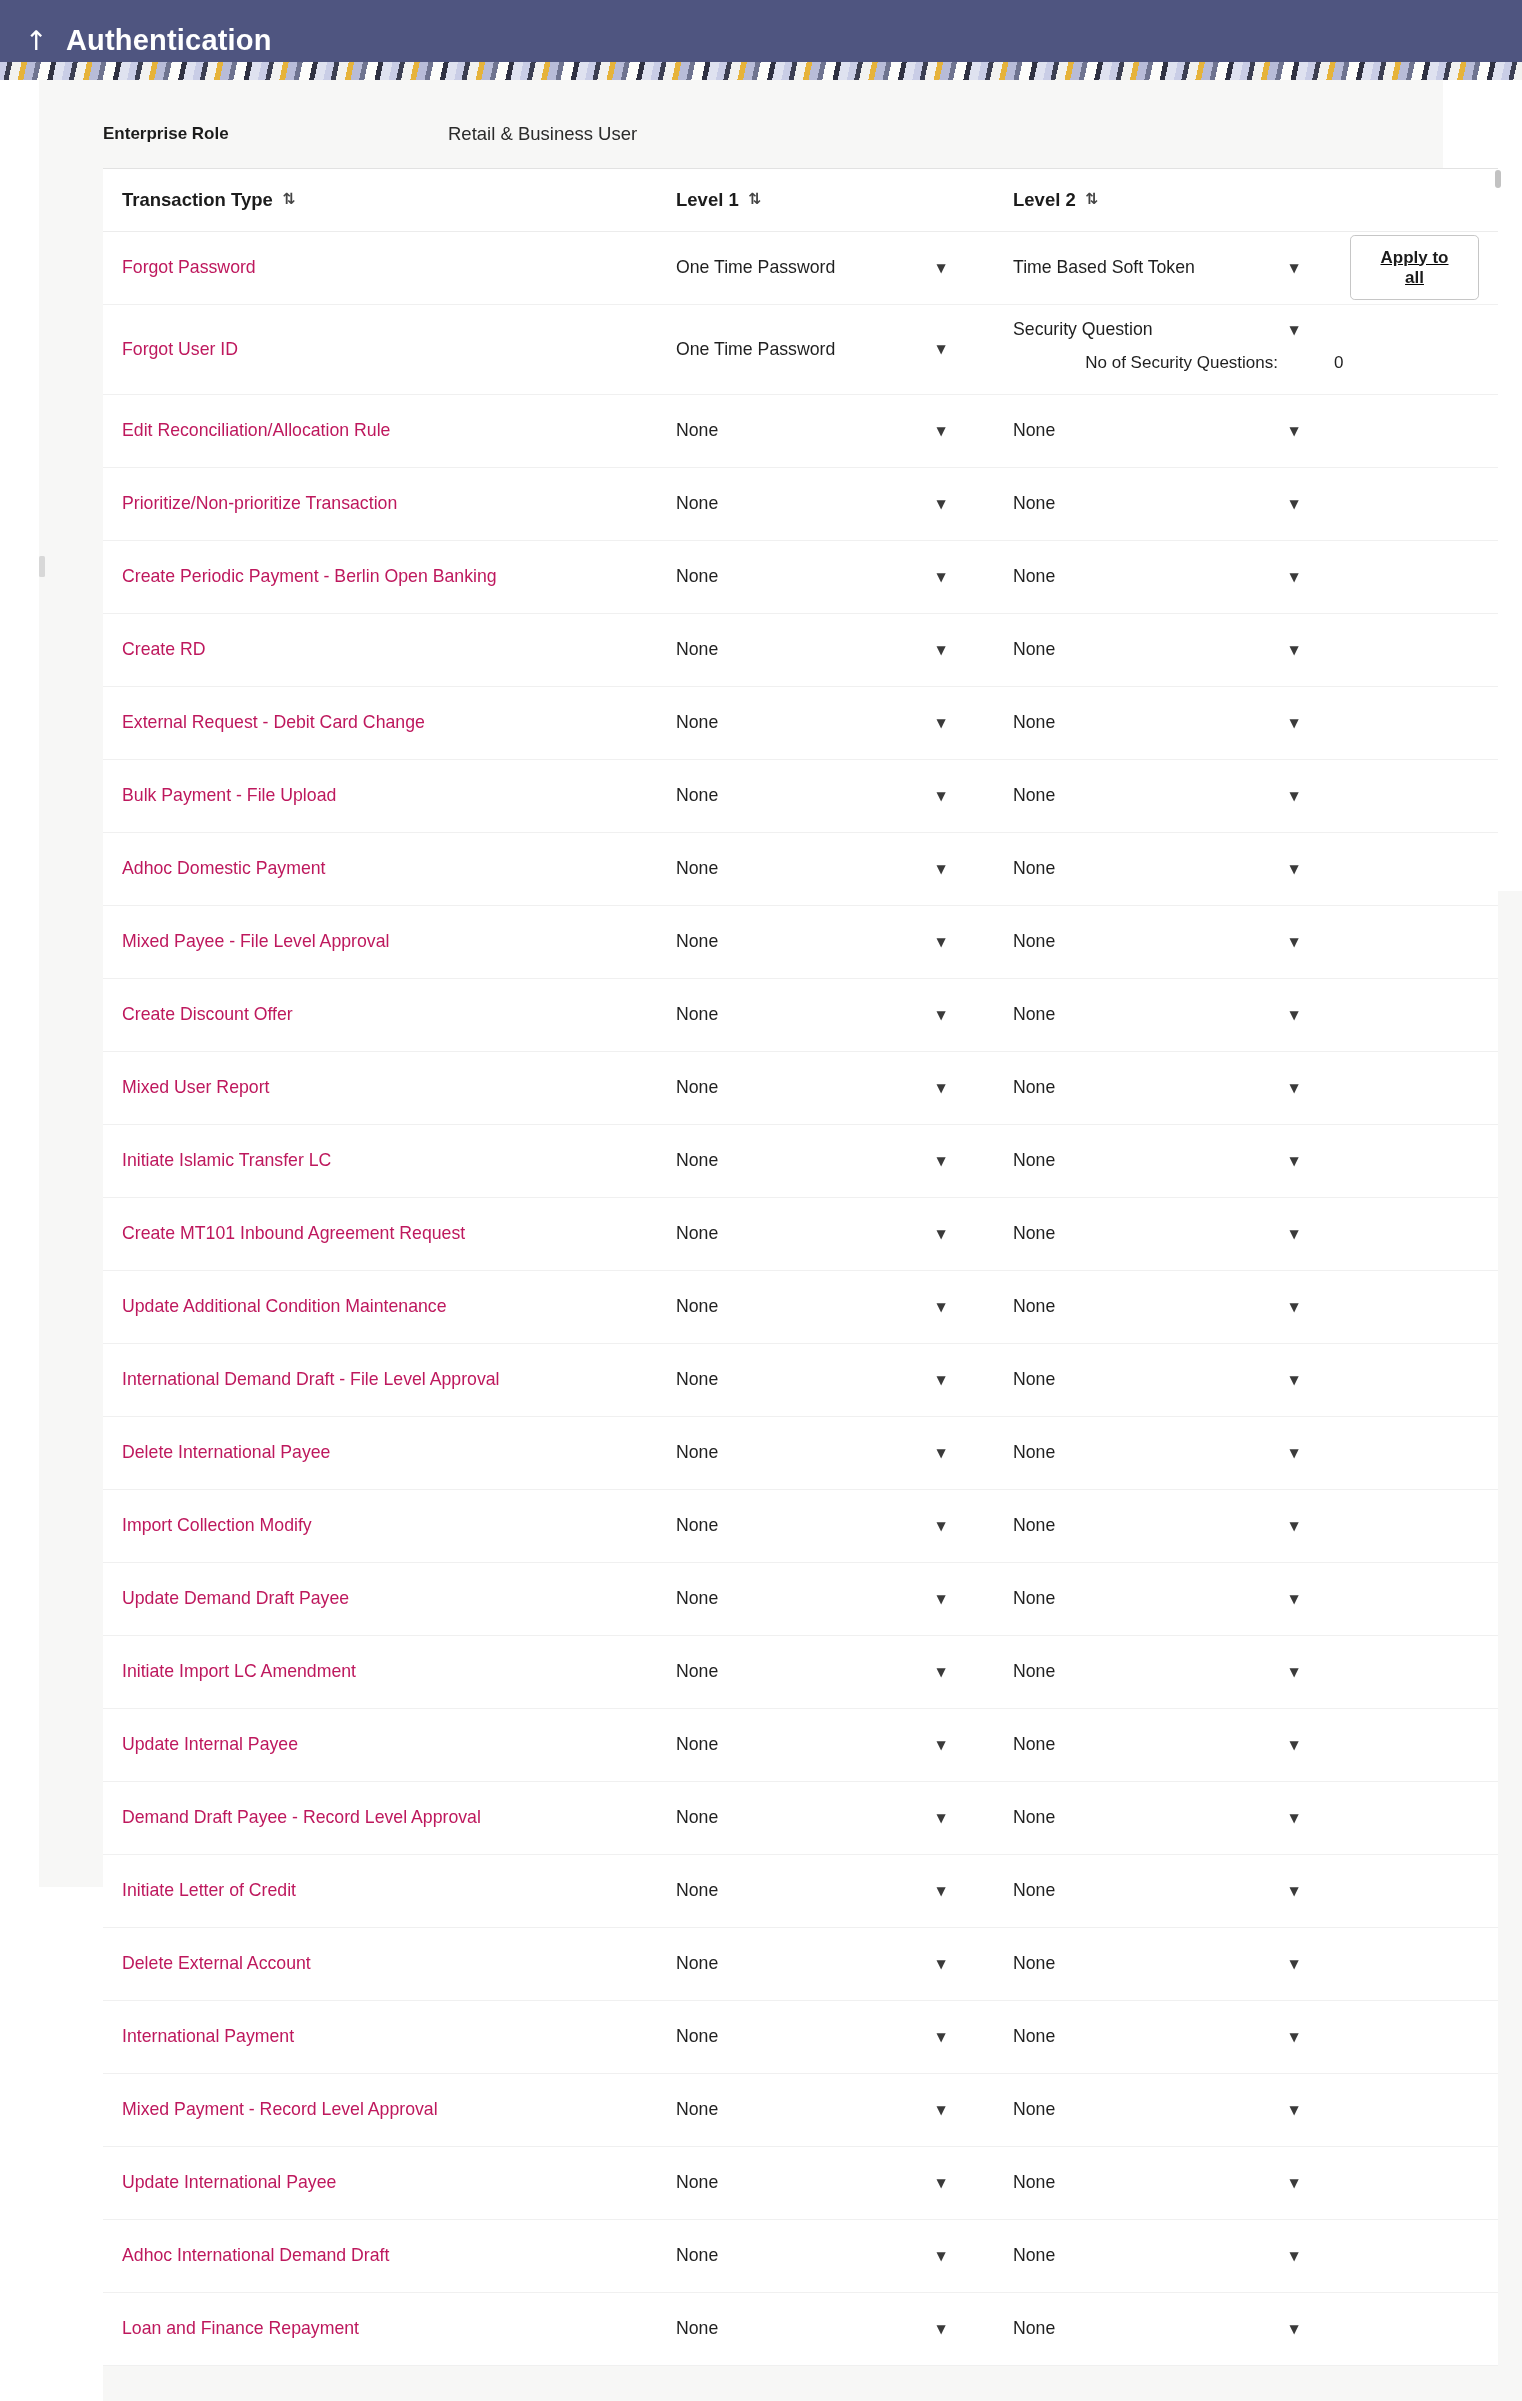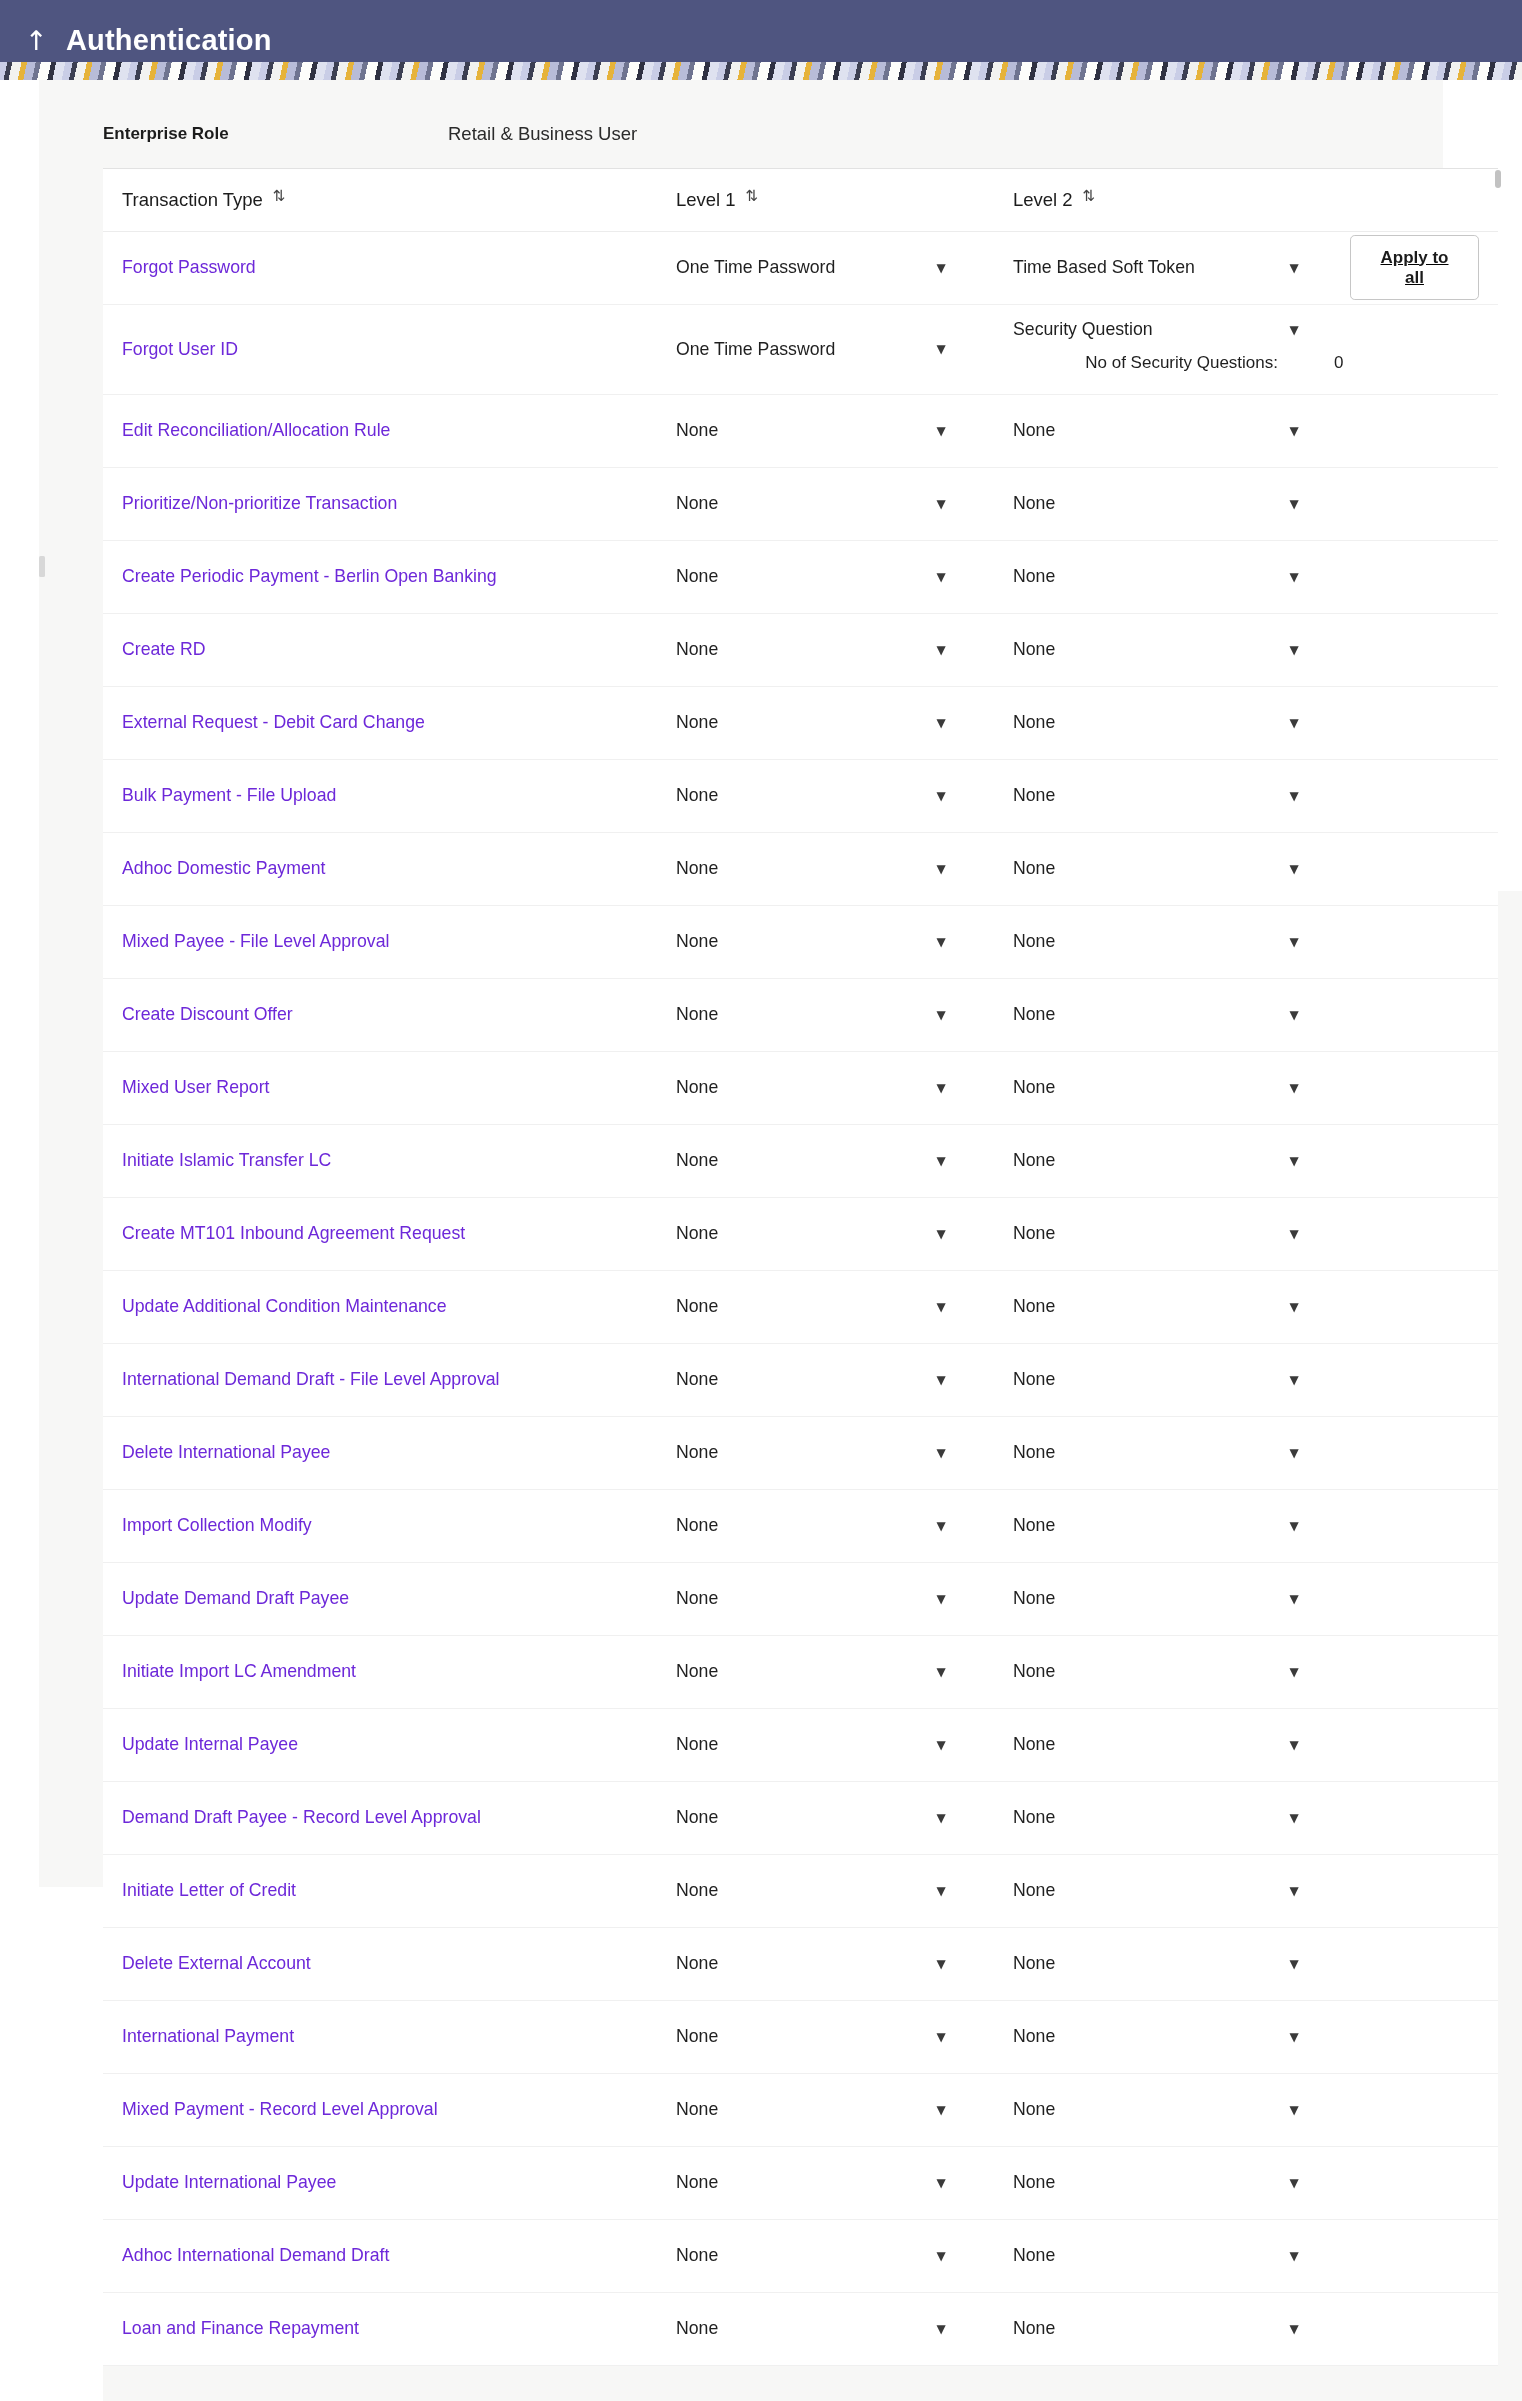"Transaction Type" .th { align-items: flex-start -> center; font-weight: normal -> bold }
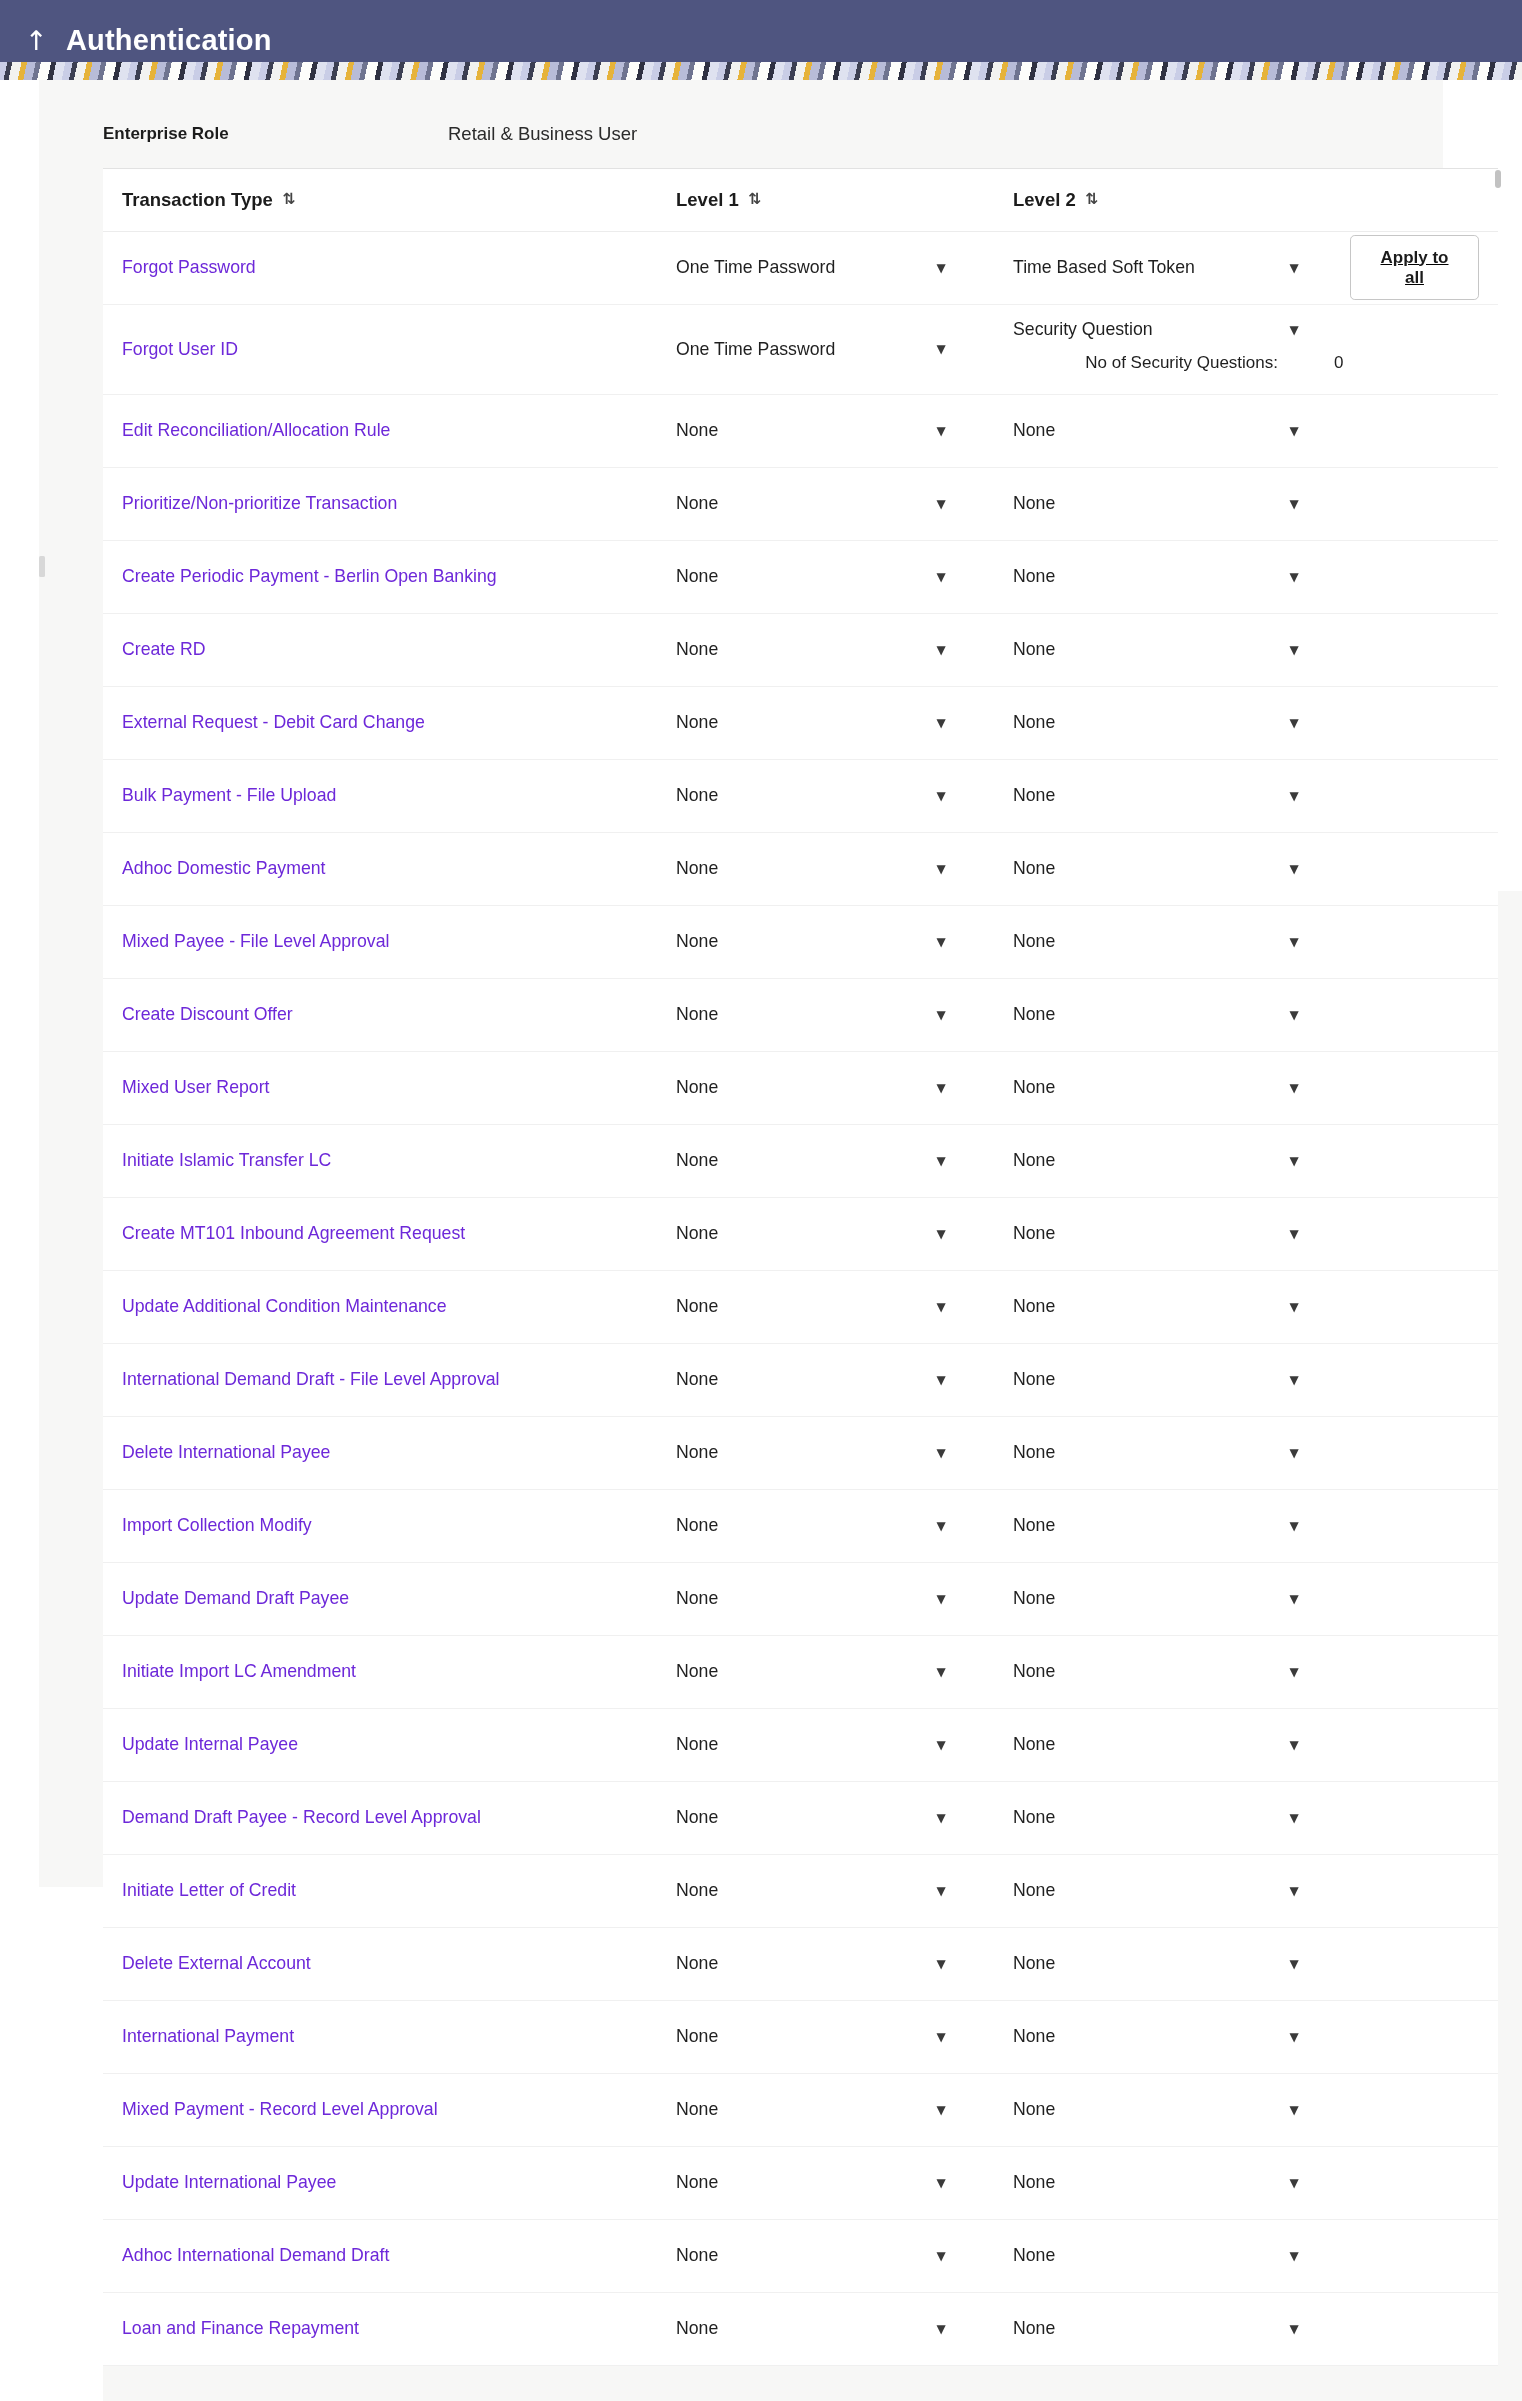"Forgot Password" .cell-type { color: #6d28d9 -> #be185d }
